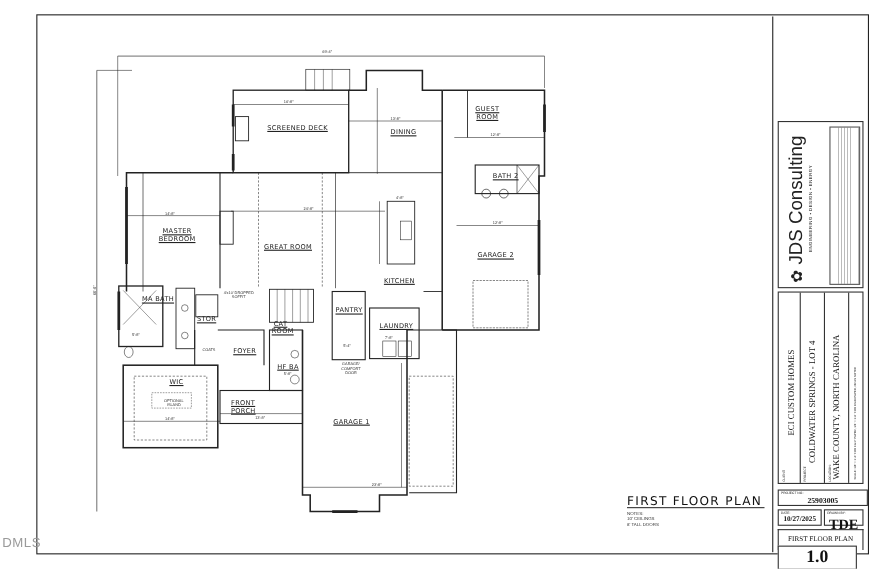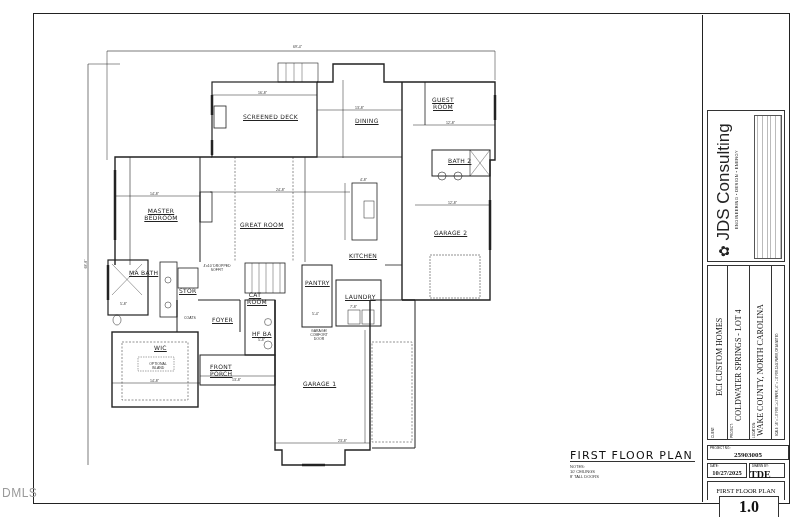"TDE" div { font-size: 10px -> 13px; text-align: left -> center }
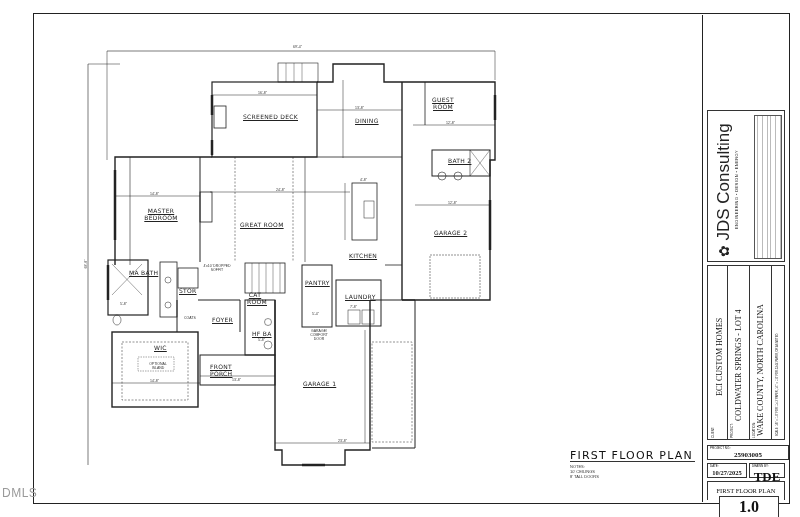"1.0" div.tb-box { left: 16px -> 4px; width: 60px -> 72px }
